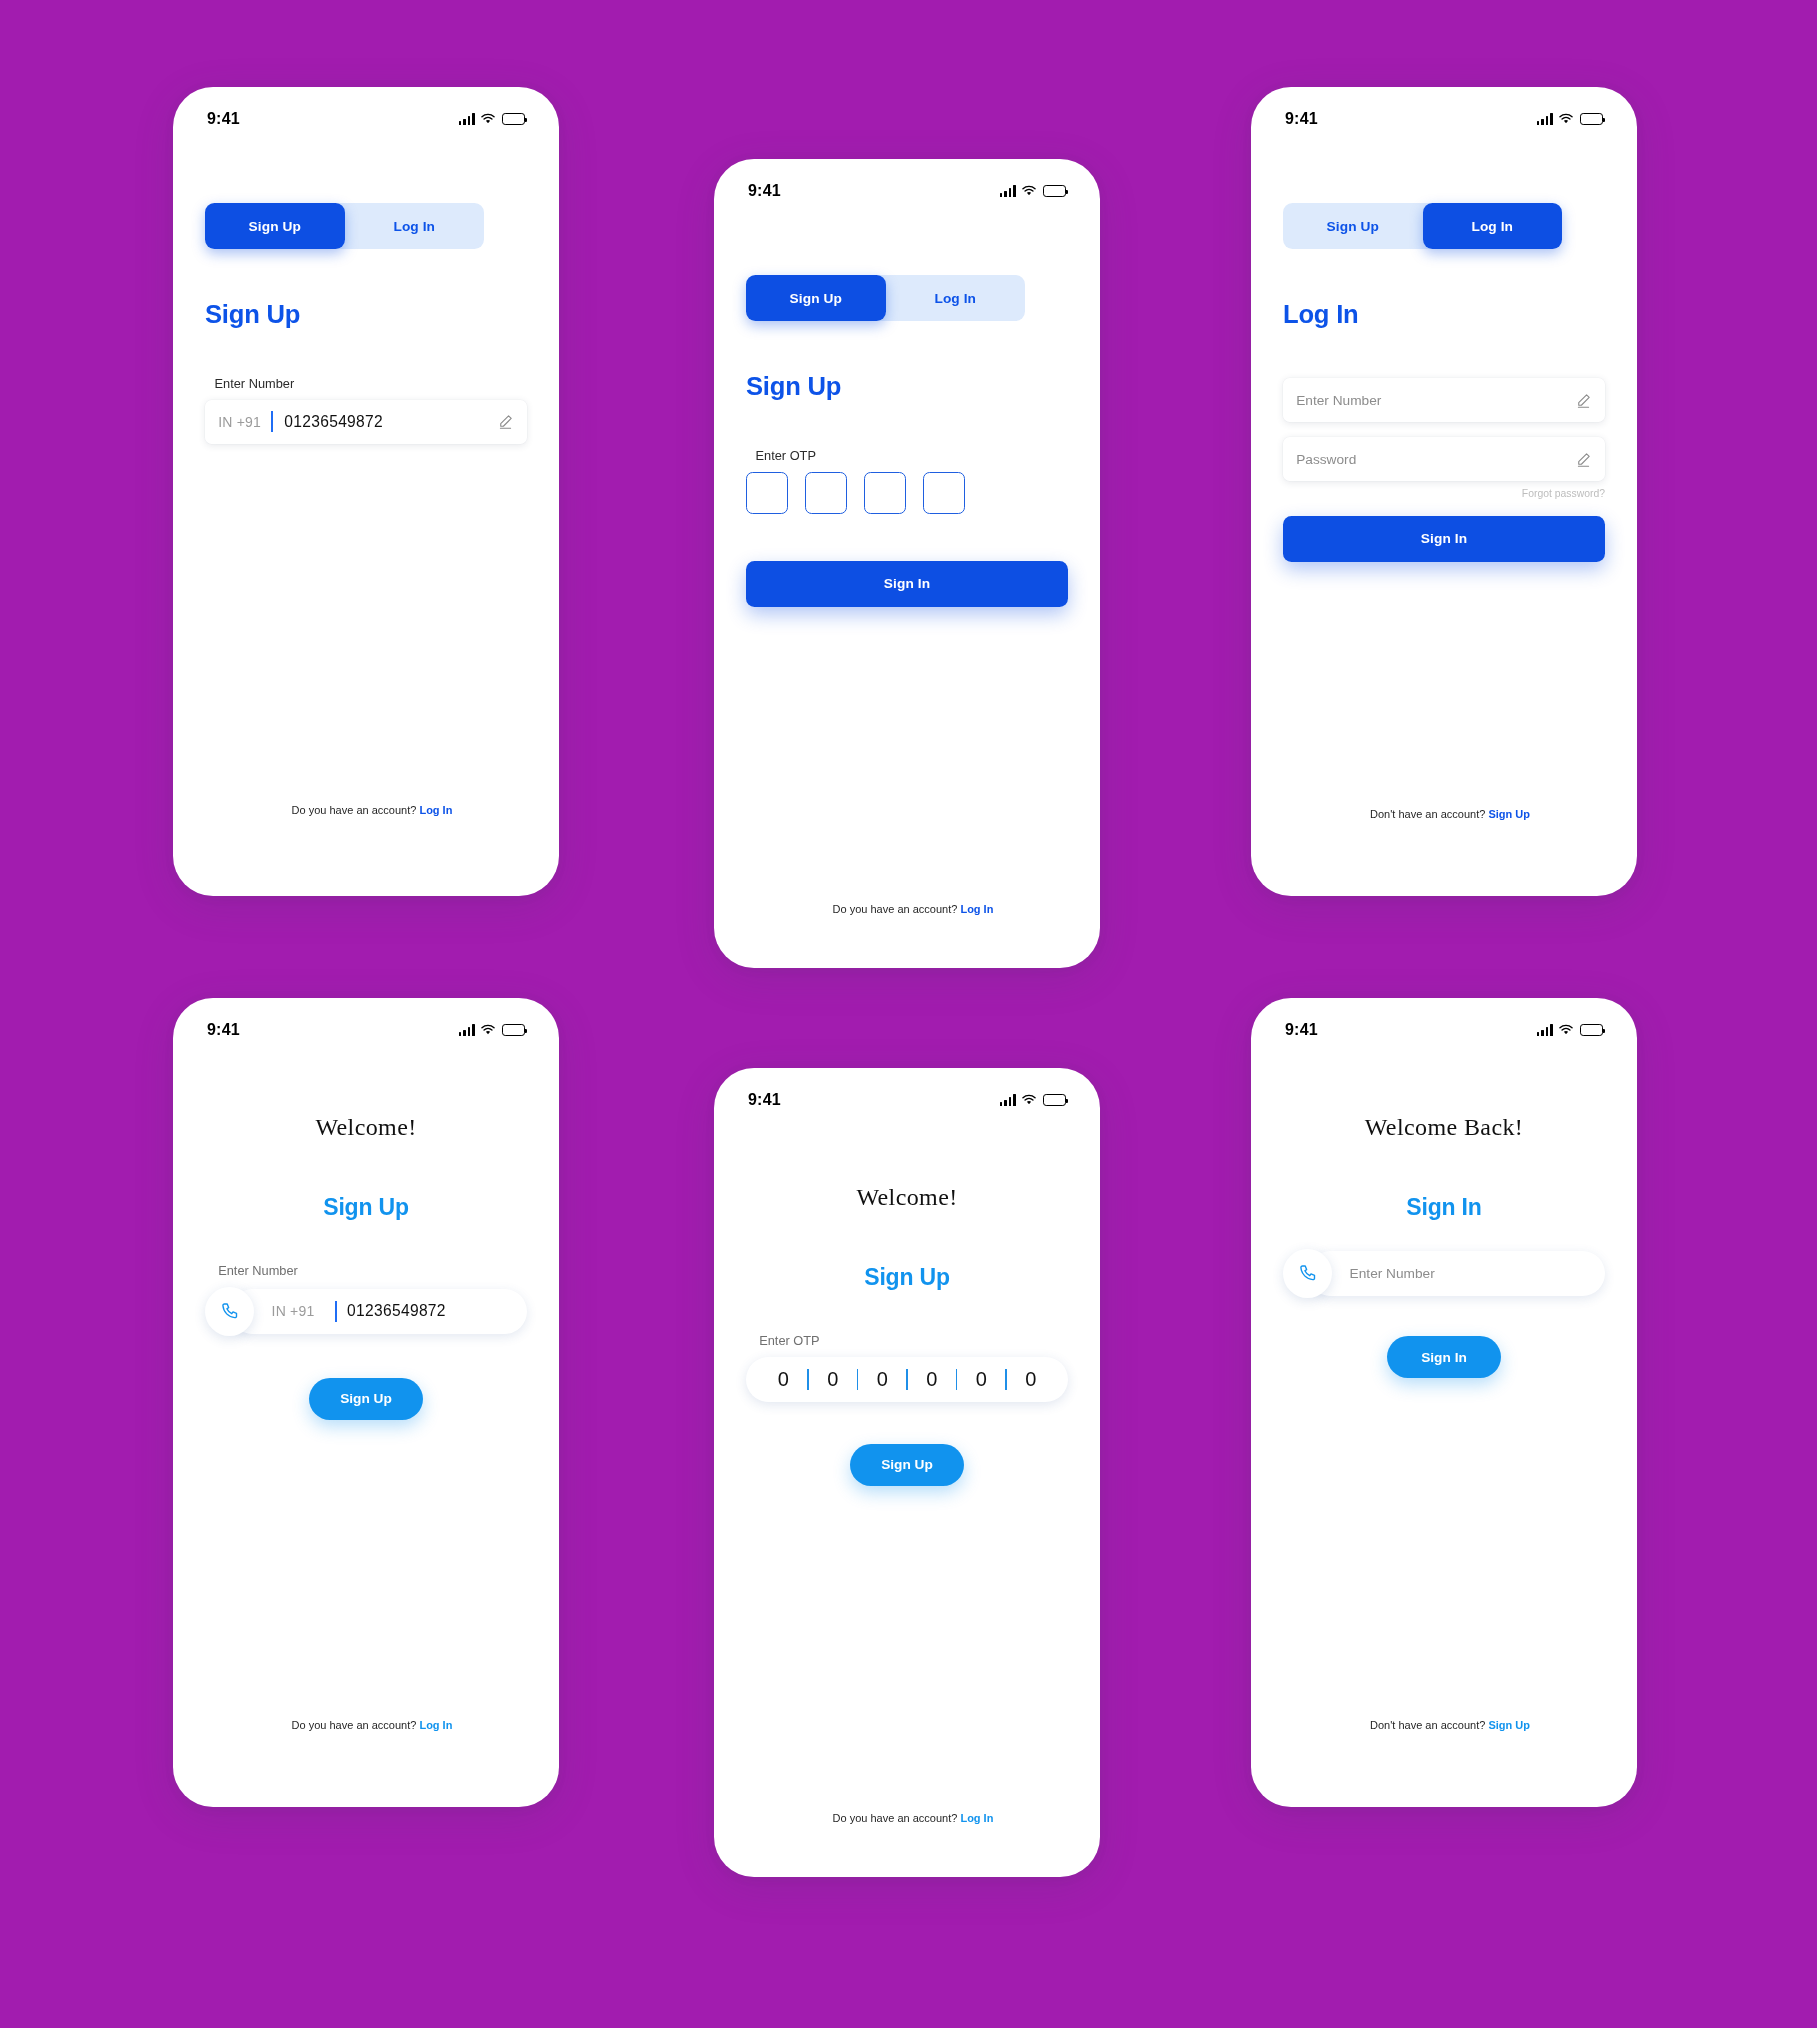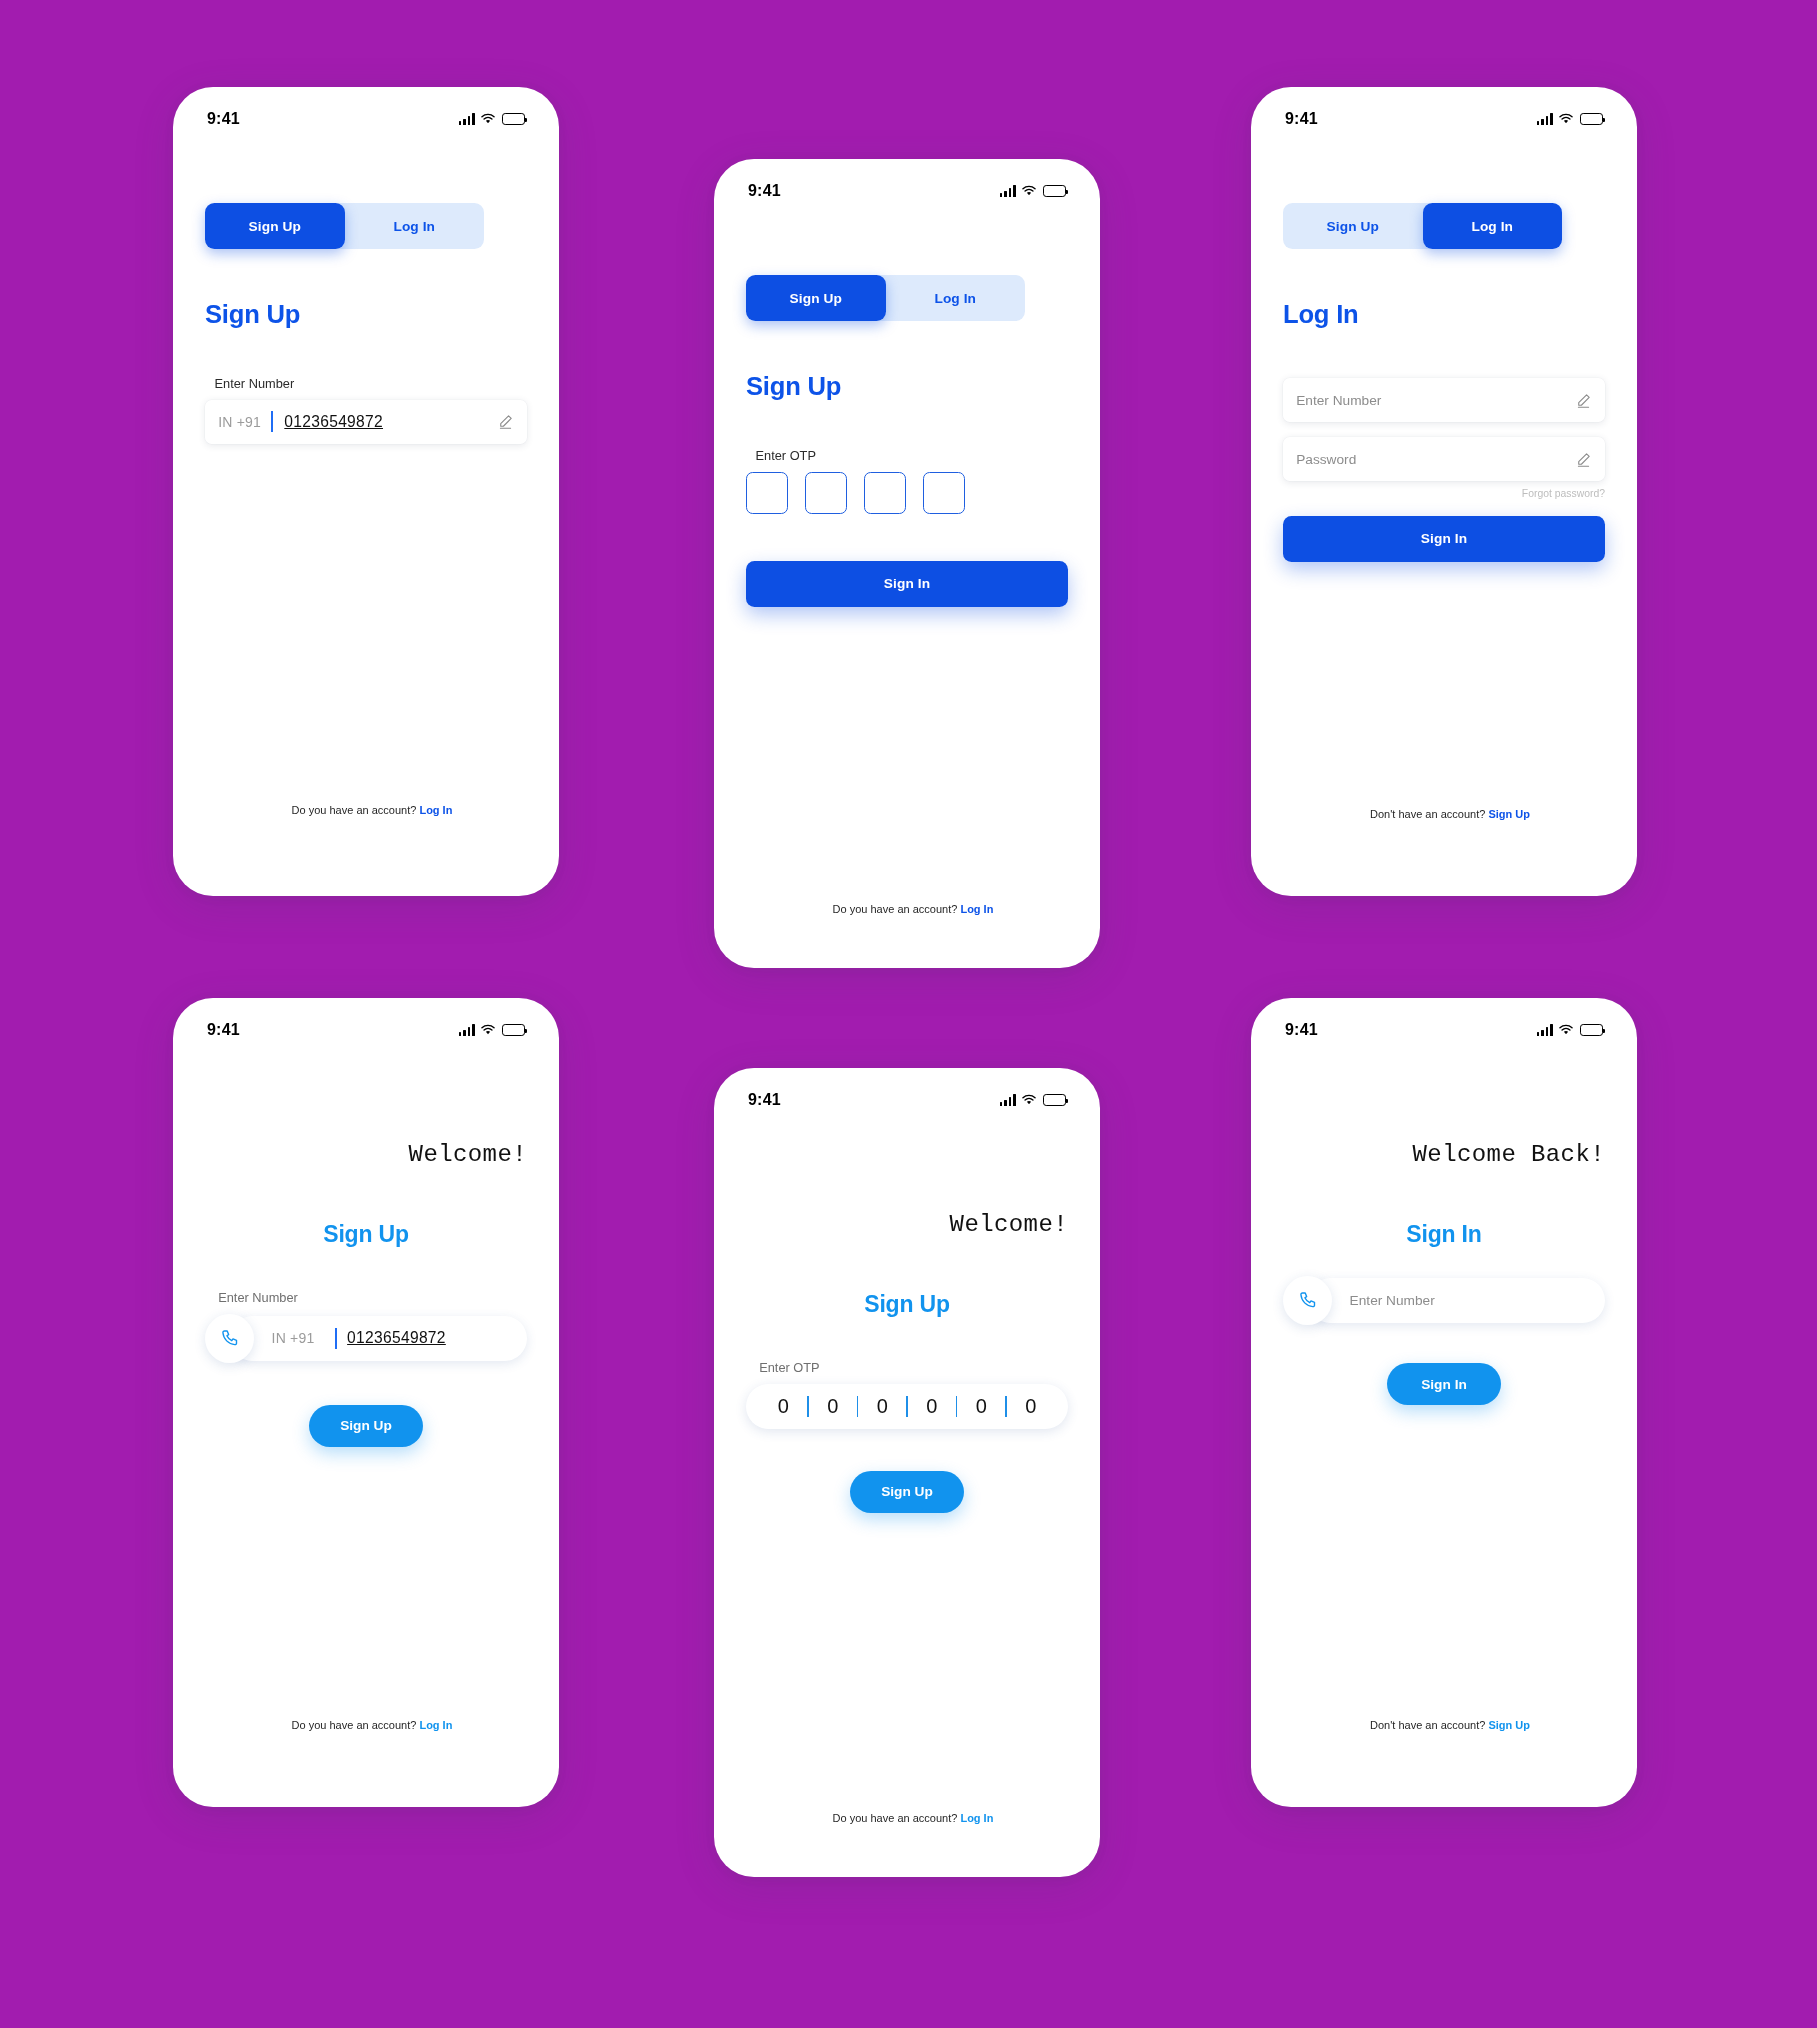"01236549872" .num { text-decoration: underline -> none }
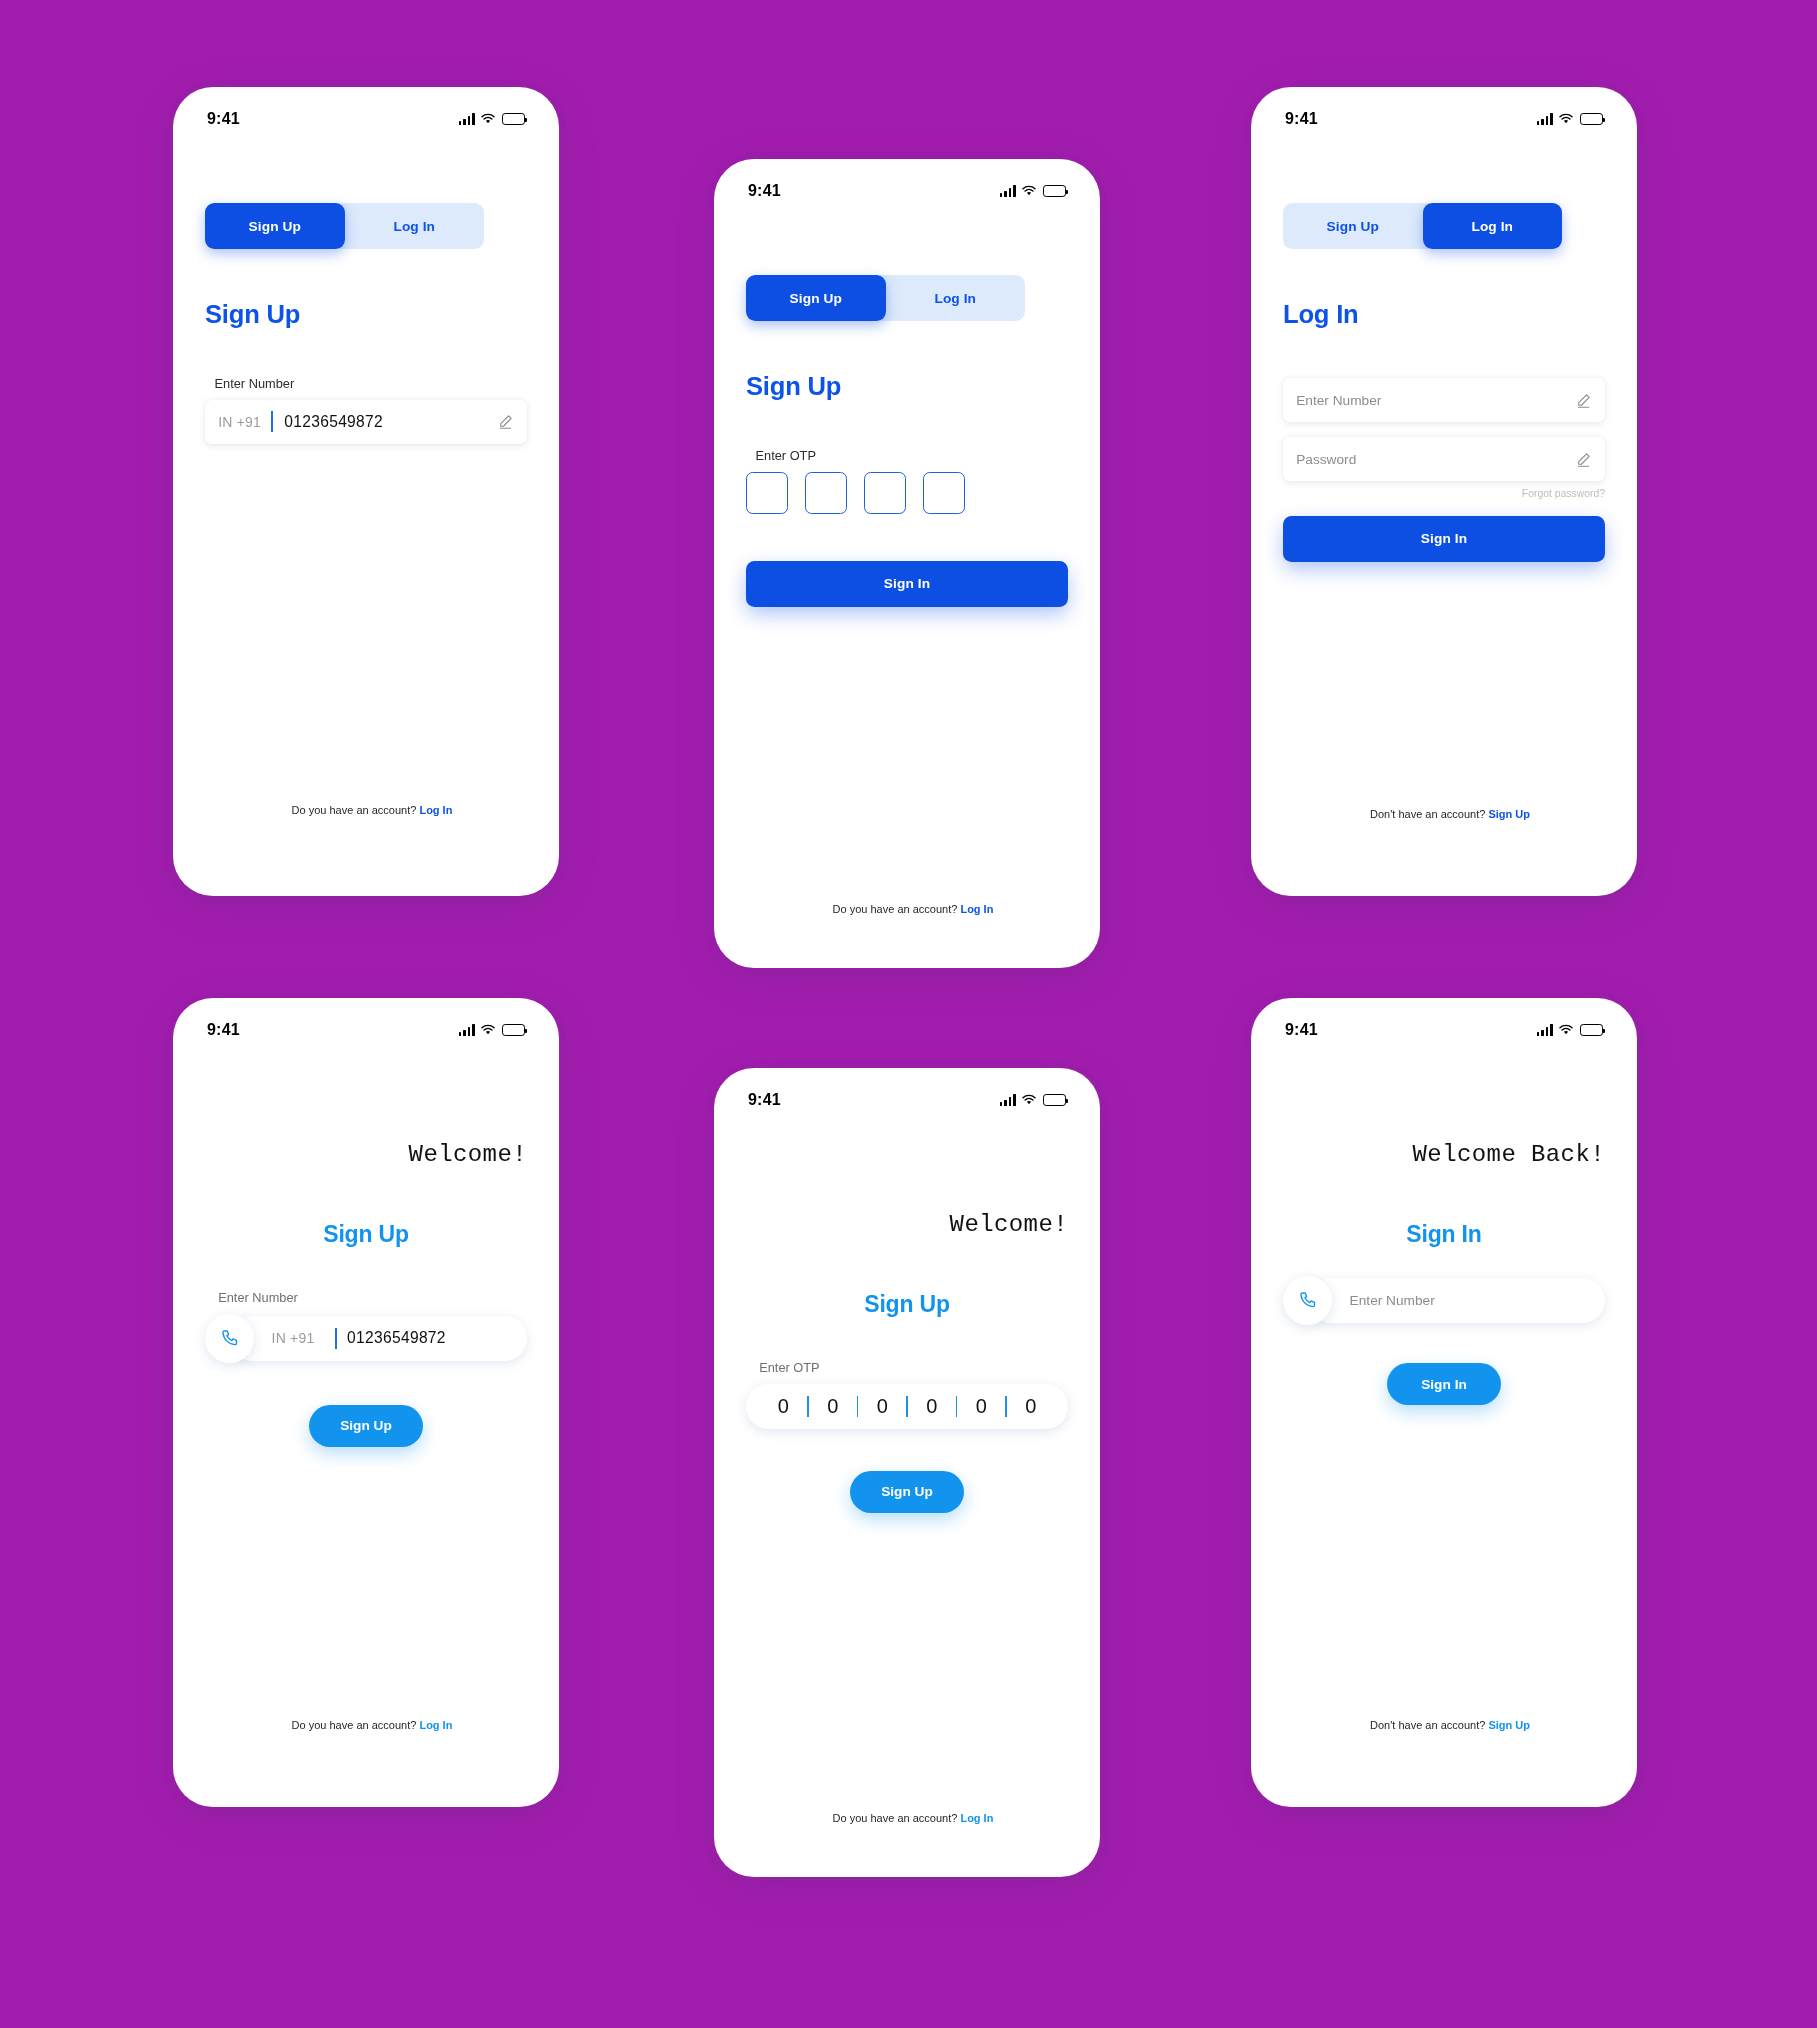"Welcome!" .welcome { font-family: Liberation Mono, monospace -> Liberation Serif, serif; margin-top: 80px -> 53px; text-align: right -> center }
